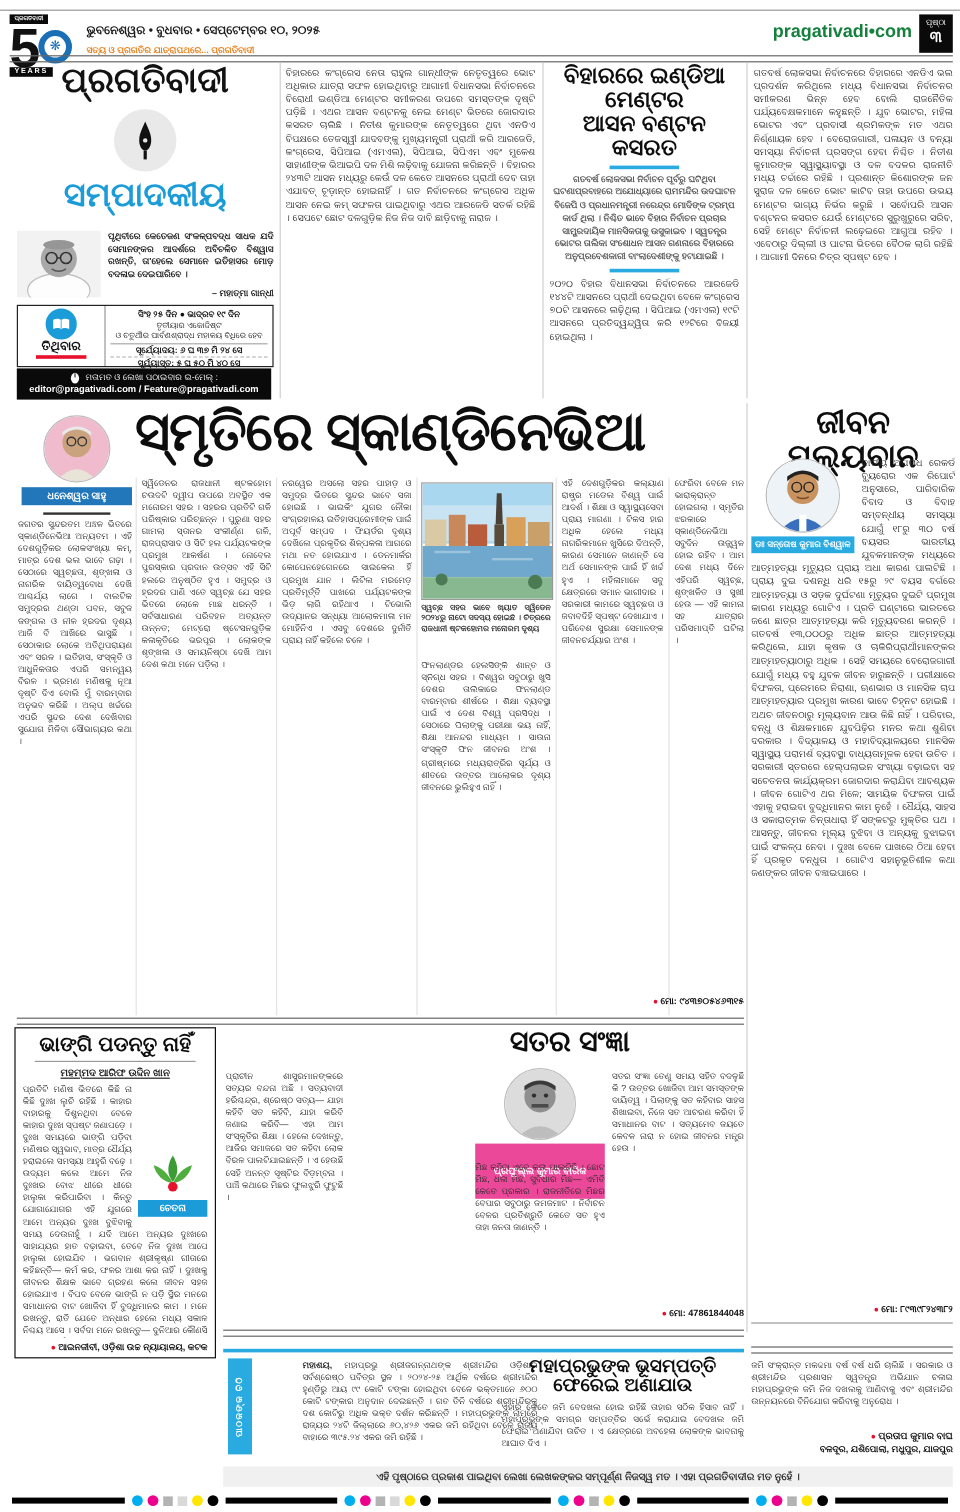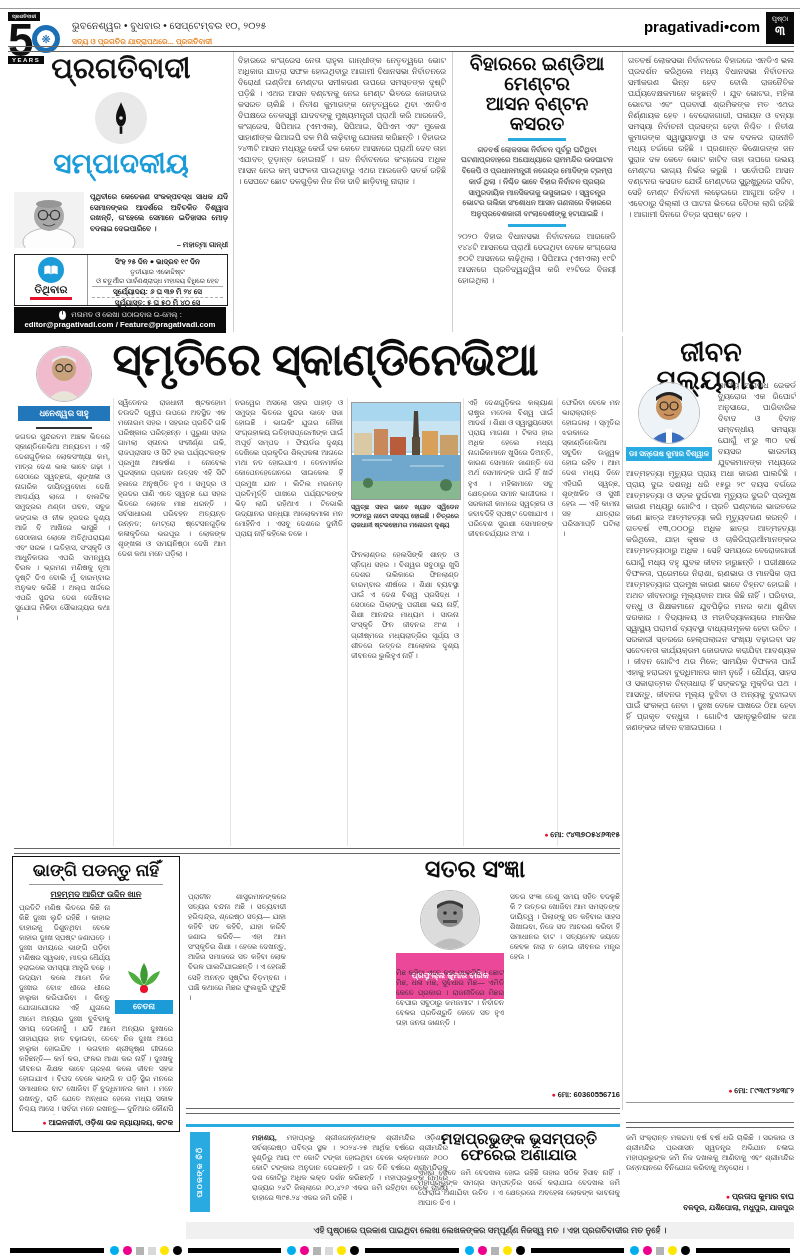"ଭୁବନେଶ୍ୱର • ବୁଧବାର • ସେପ୍ଟେମ୍ବର" div.abs { font-weight: normal -> bold }
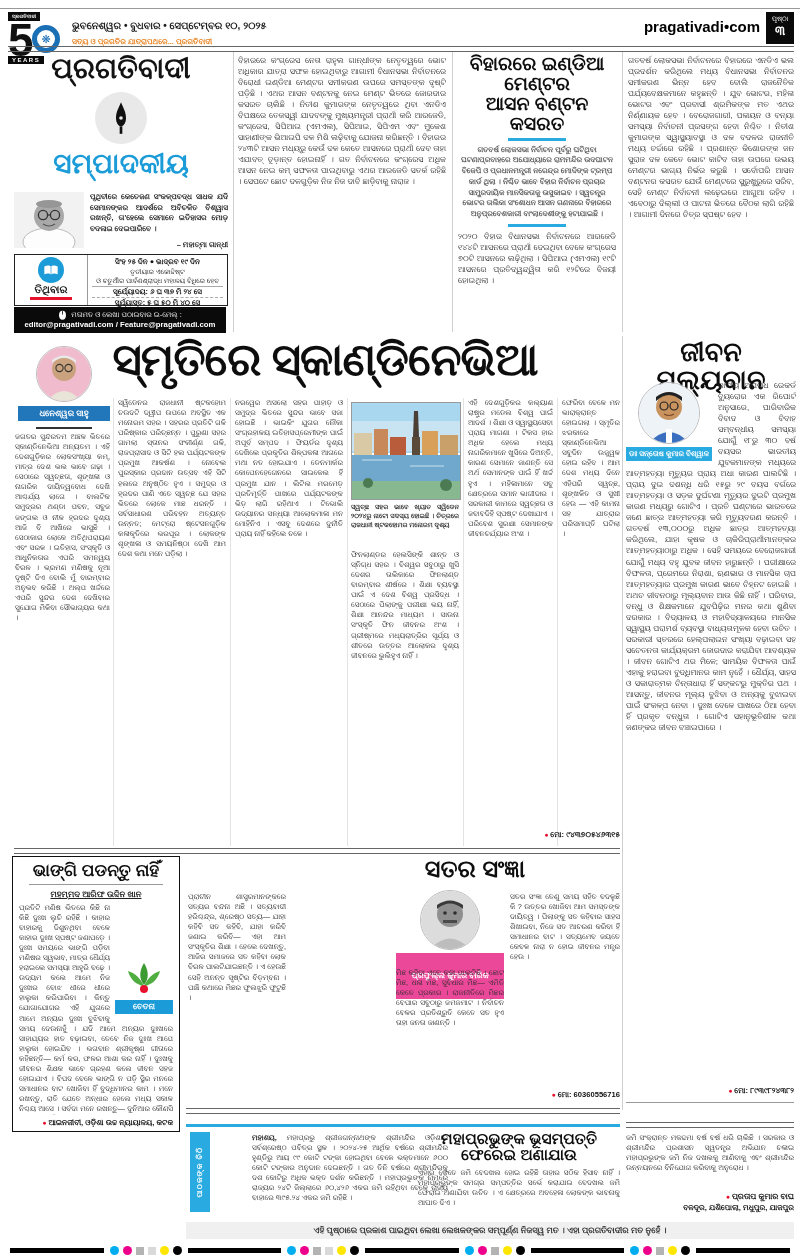"pragativadi•com" div.abs { color: #000000 -> #15803d }
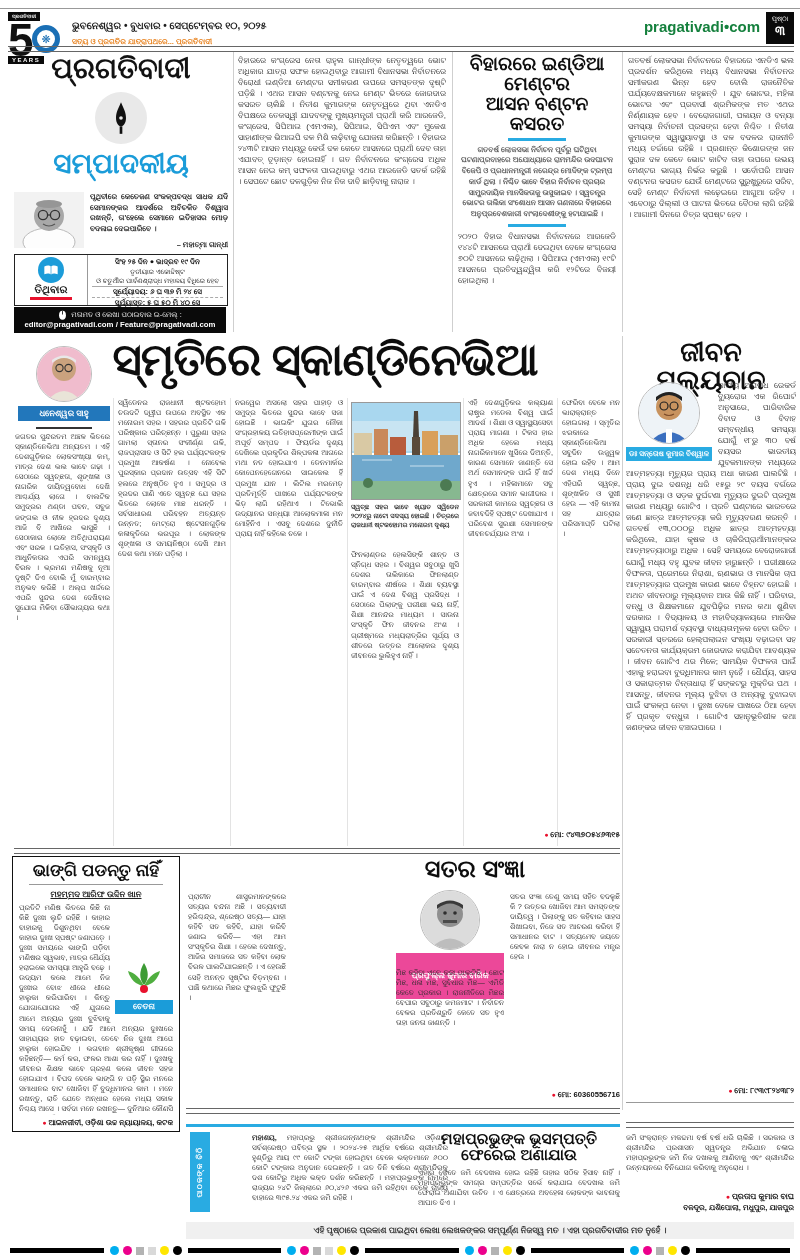"ମୋ: 60360556716" div.abs { text: 60360556716 -> 47861844048 }
